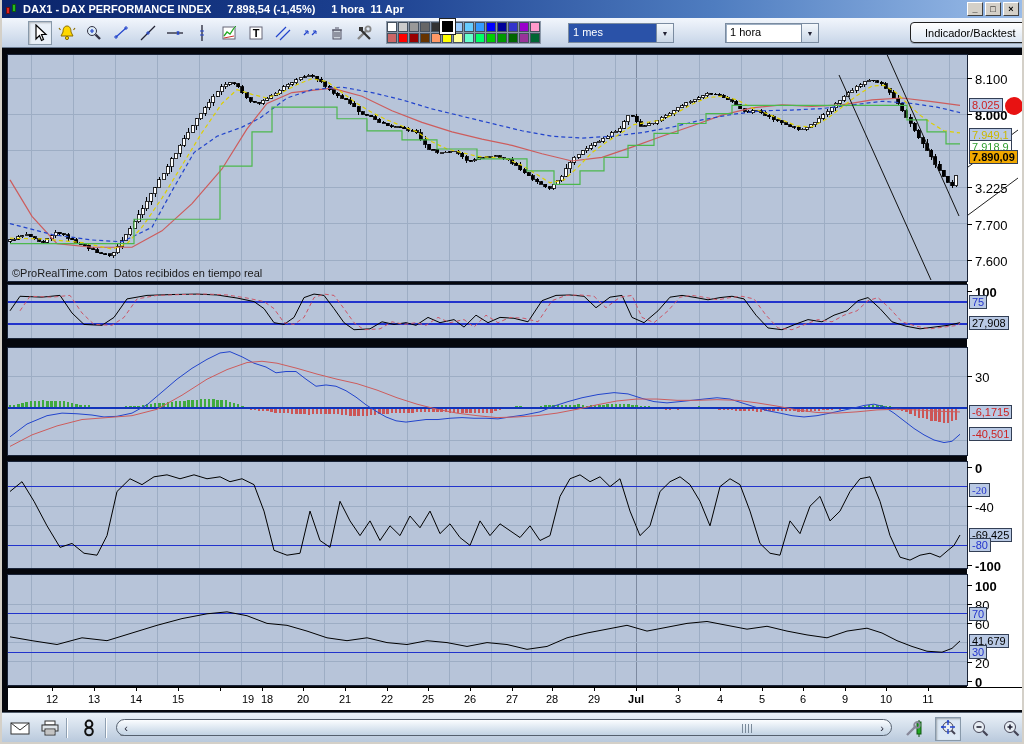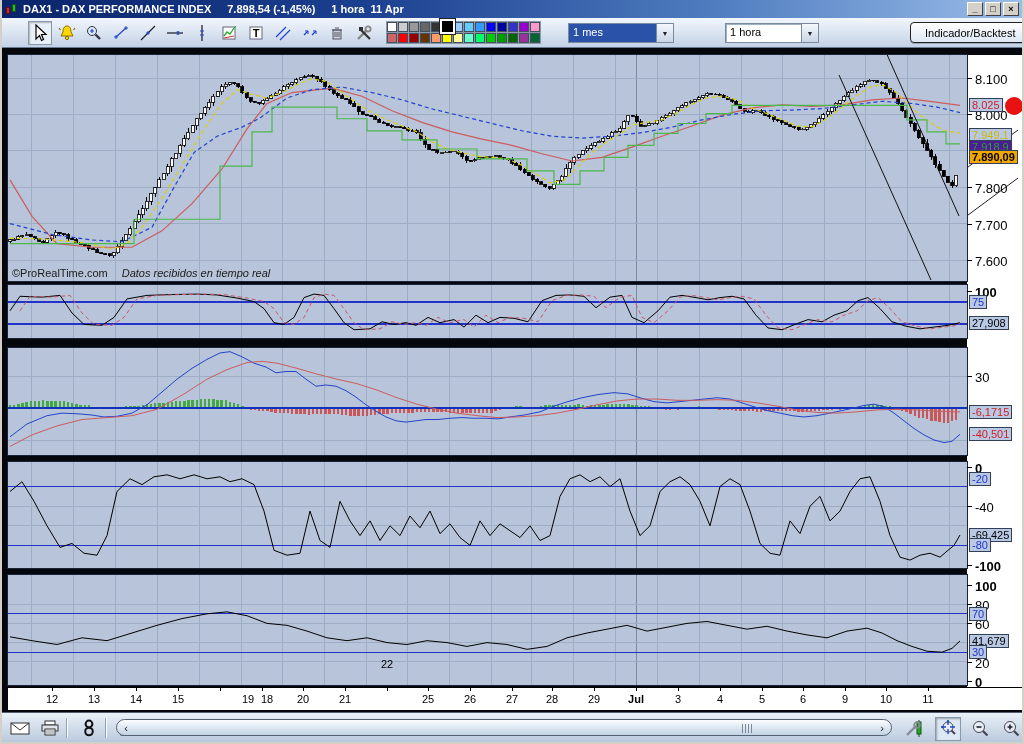"8.000" div.axlabel { font-weight: normal -> bold }
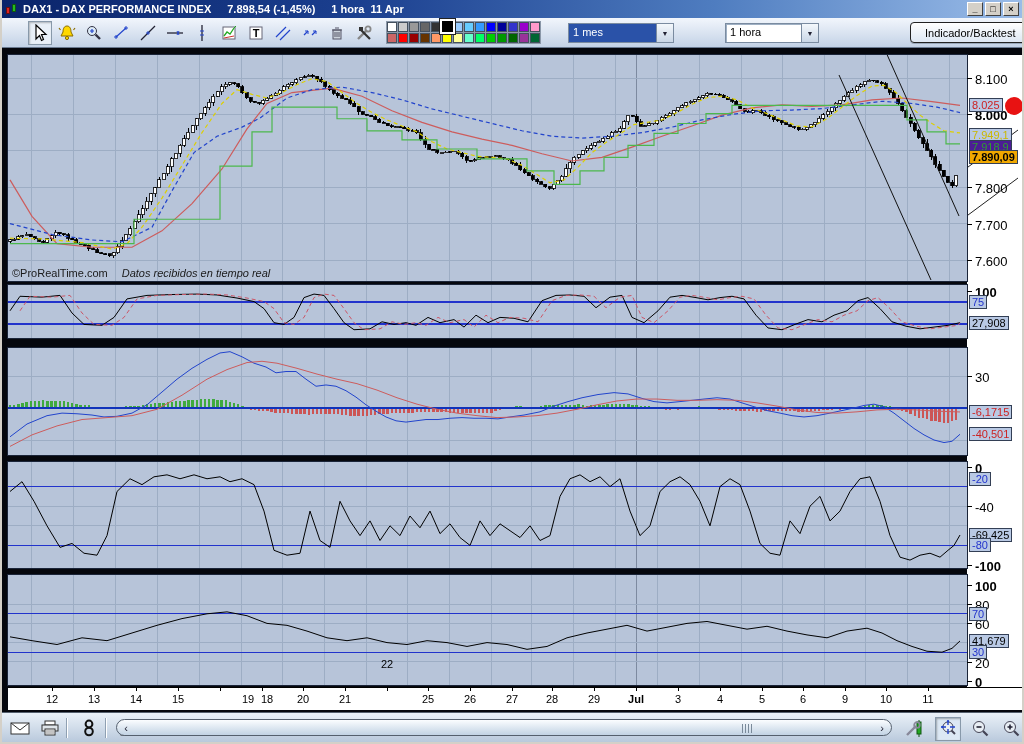"7.918,9" div.axbox { background: #4c1d95 -> #ffffff }
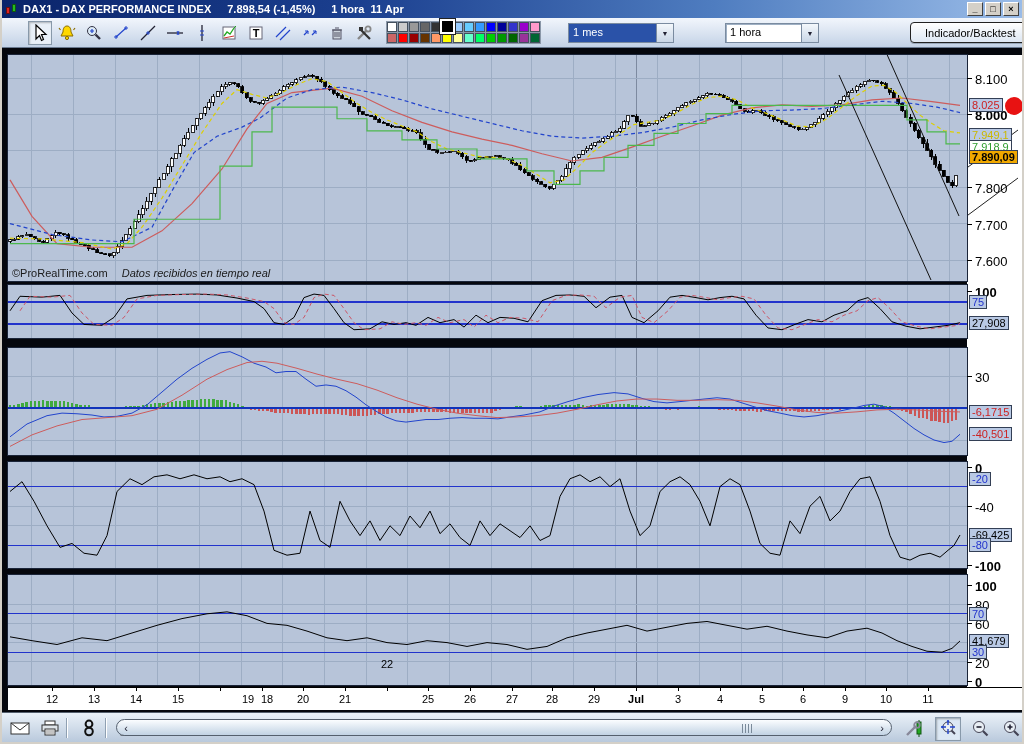"7.800" div.axlabel { text: 7.800 -> 3.225 }
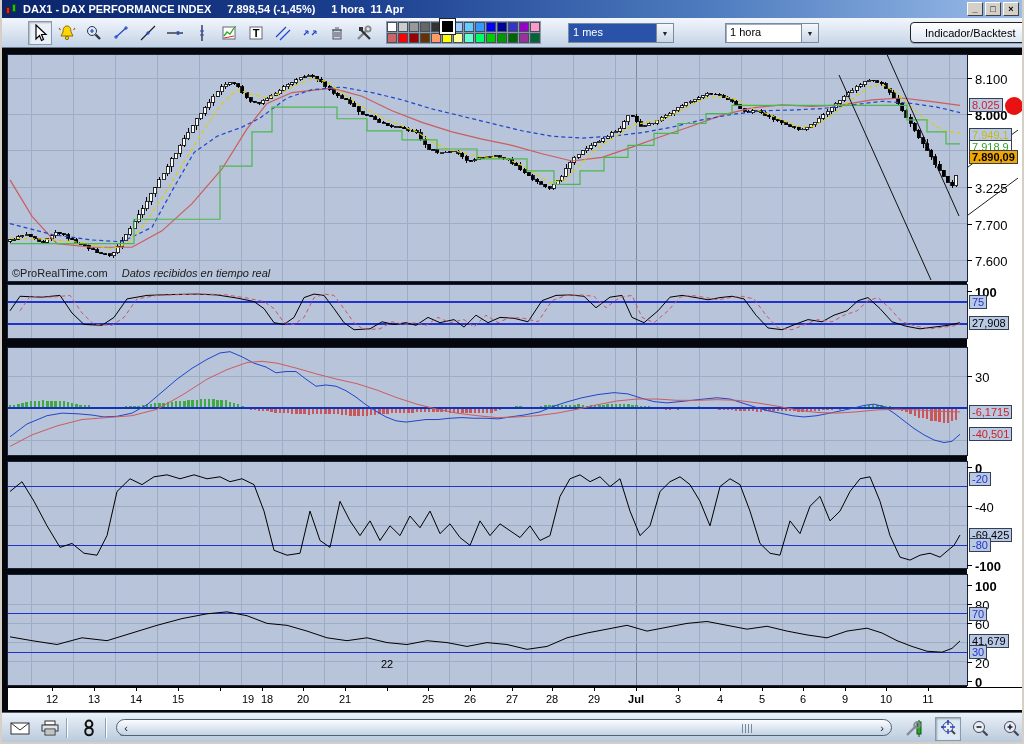"Datos recibidos en tiempo real" .watermark .it { font-style: italic -> none; margin-left: 14px -> 6px }
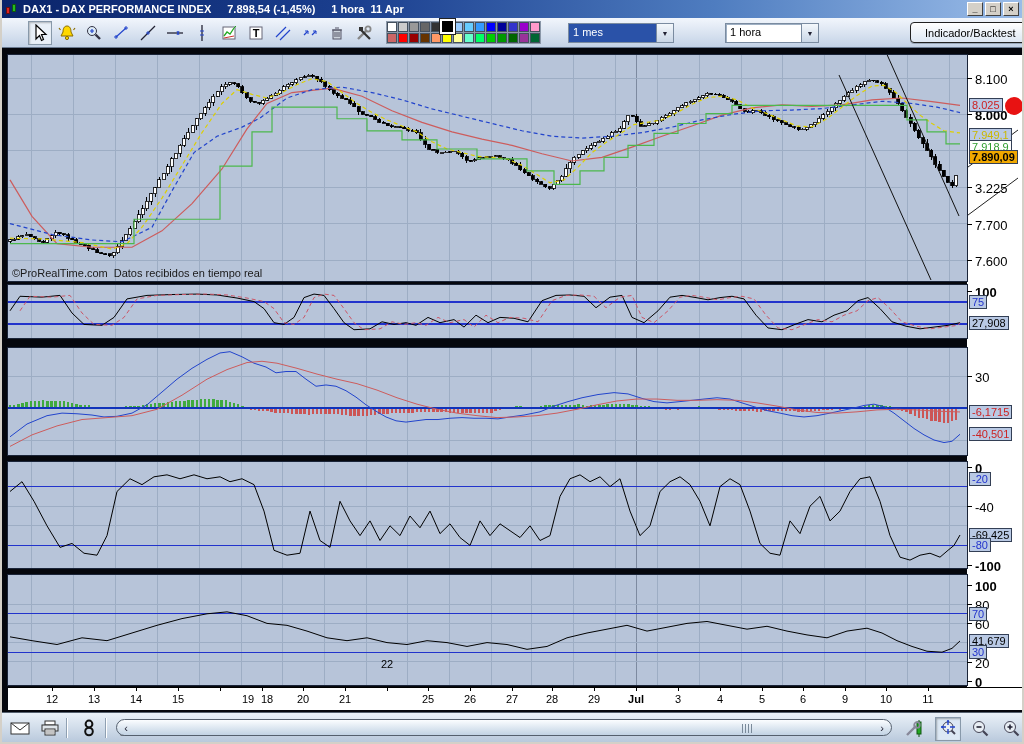"-20" div.axbox { font-family: none -> Liberation Serif, serif; top: 424px -> 435px }
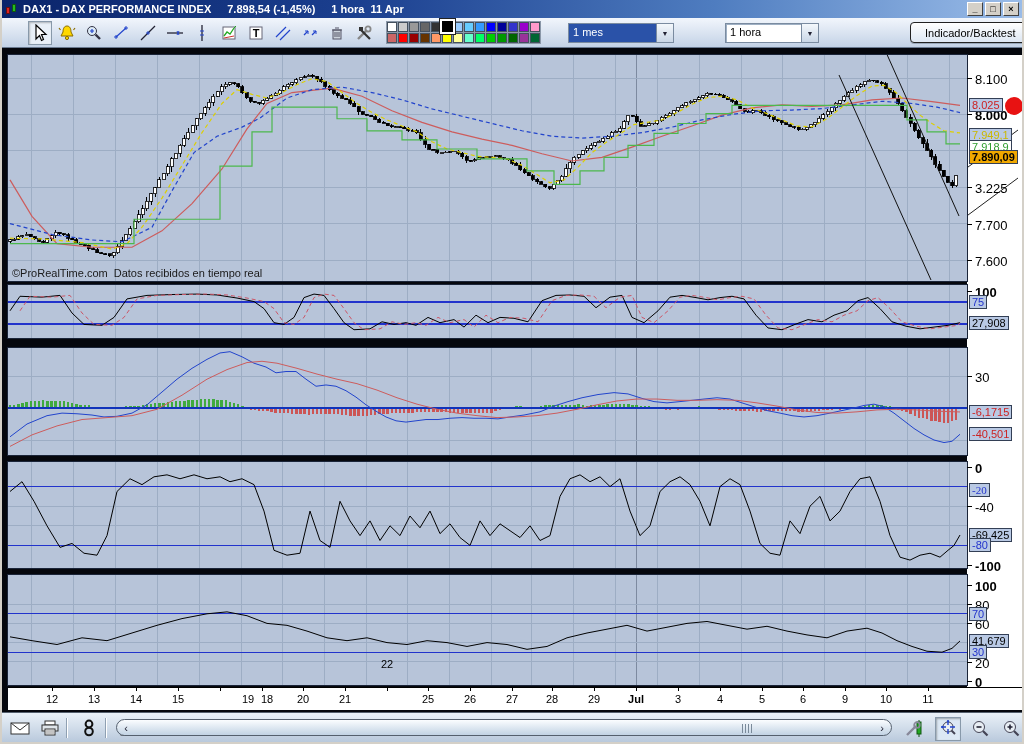"22" div.xlabel { top: 610px -> 645px }
